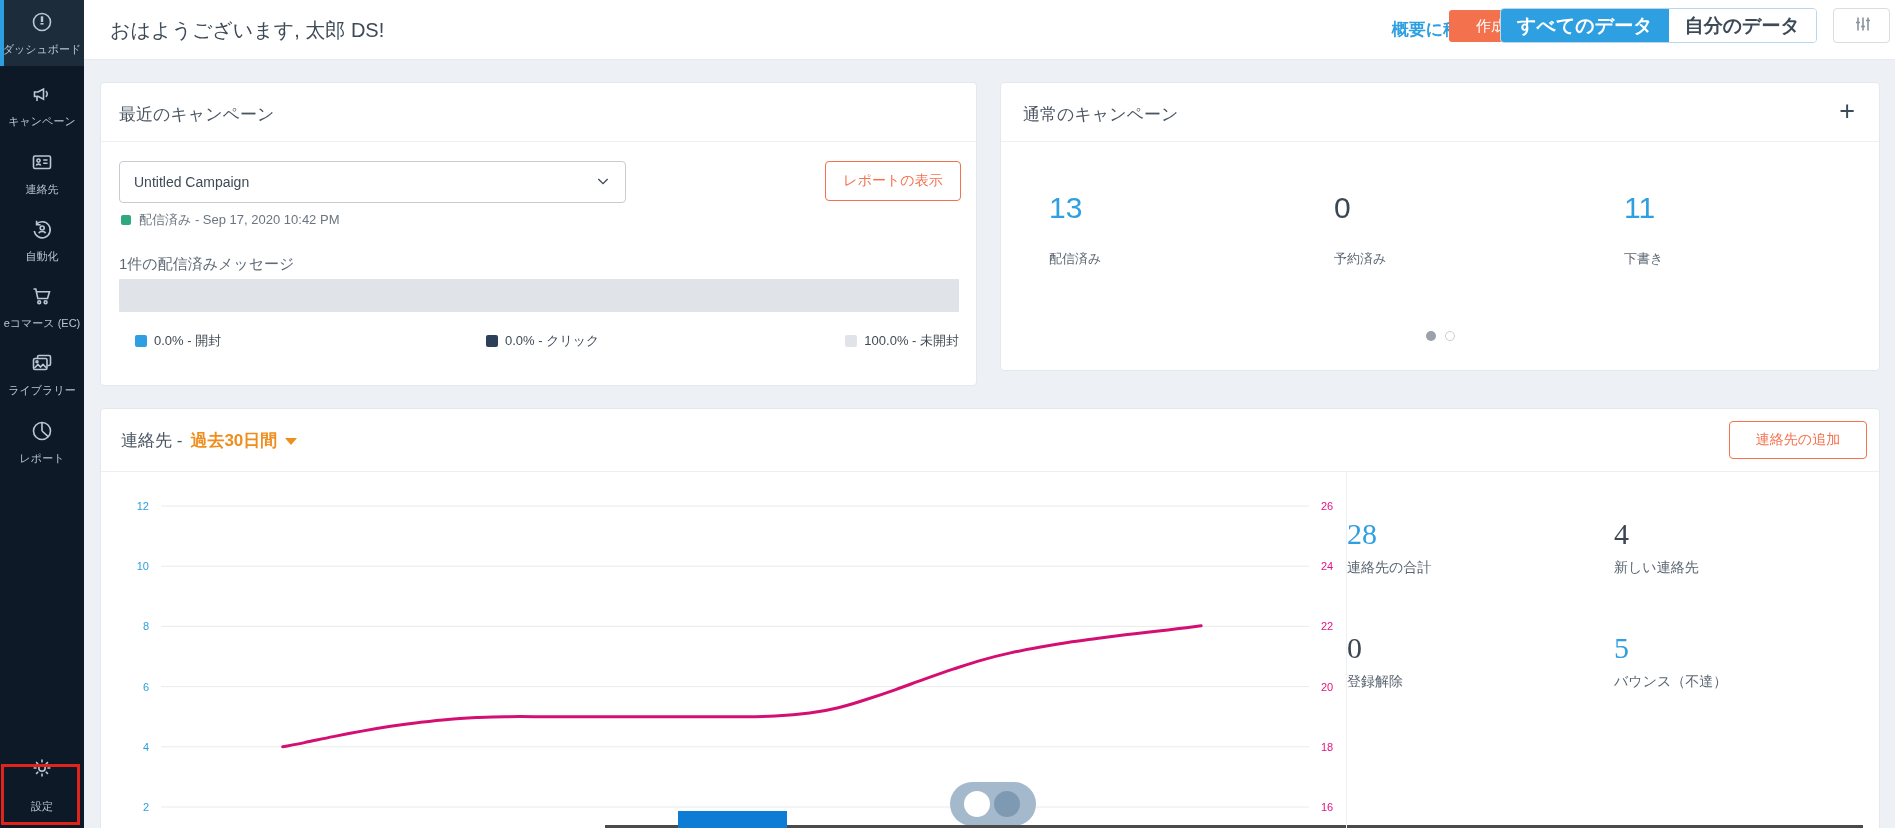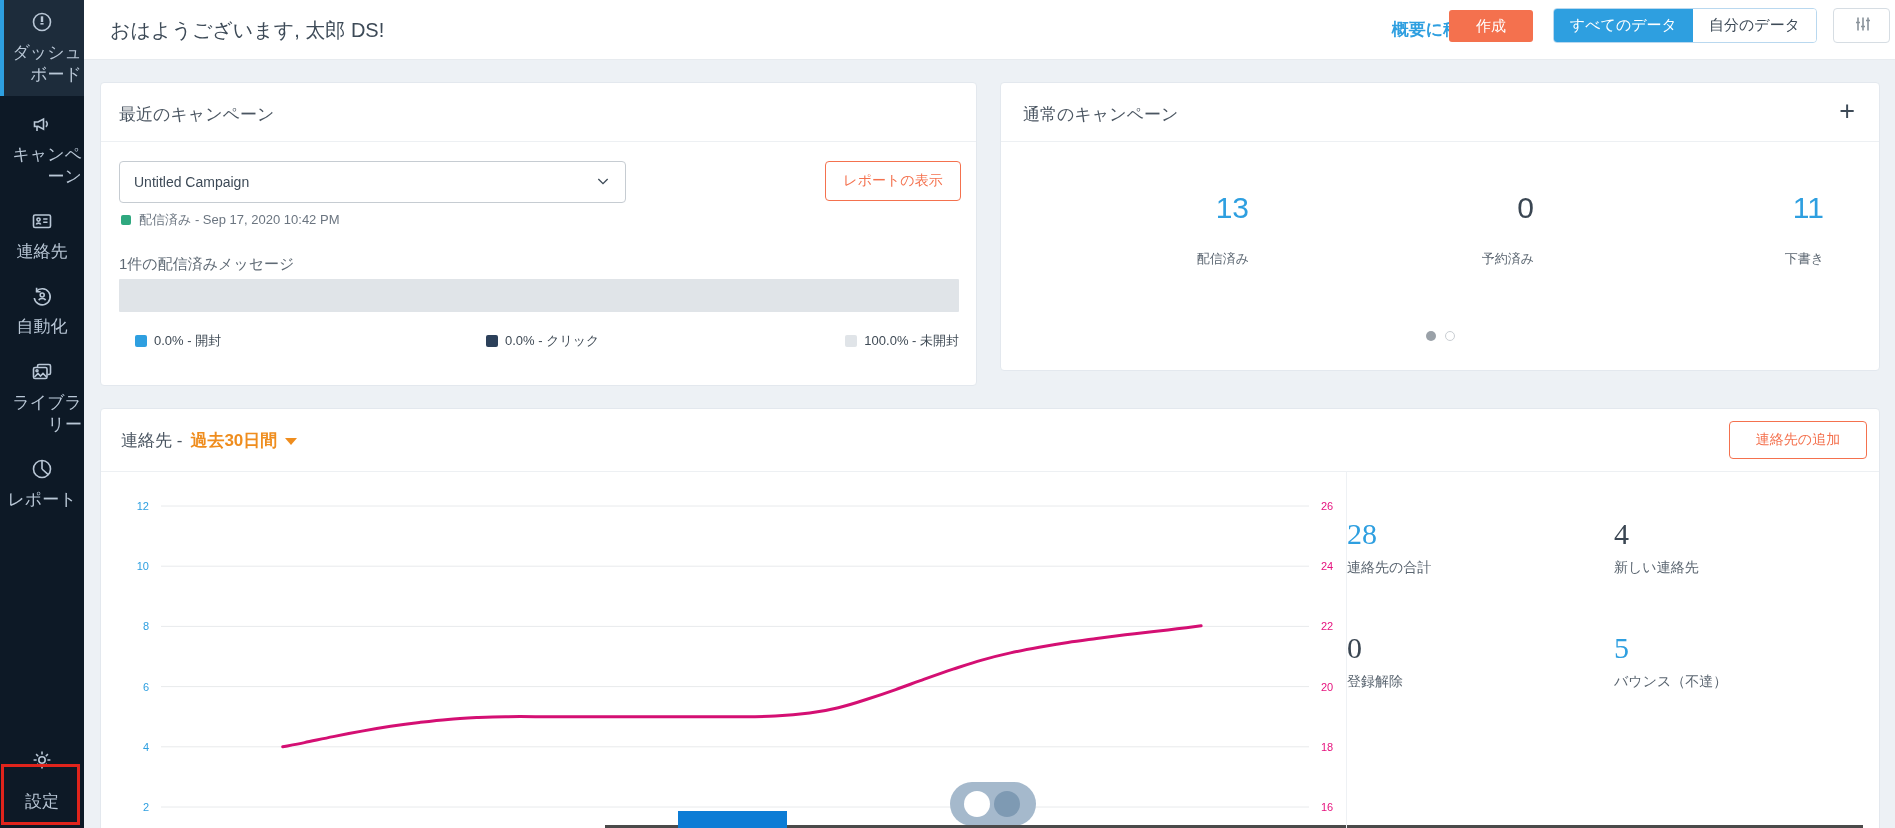"すべてのデータ" .toggle-opt { font-size: 15px -> 19px; font-weight: none -> bold }
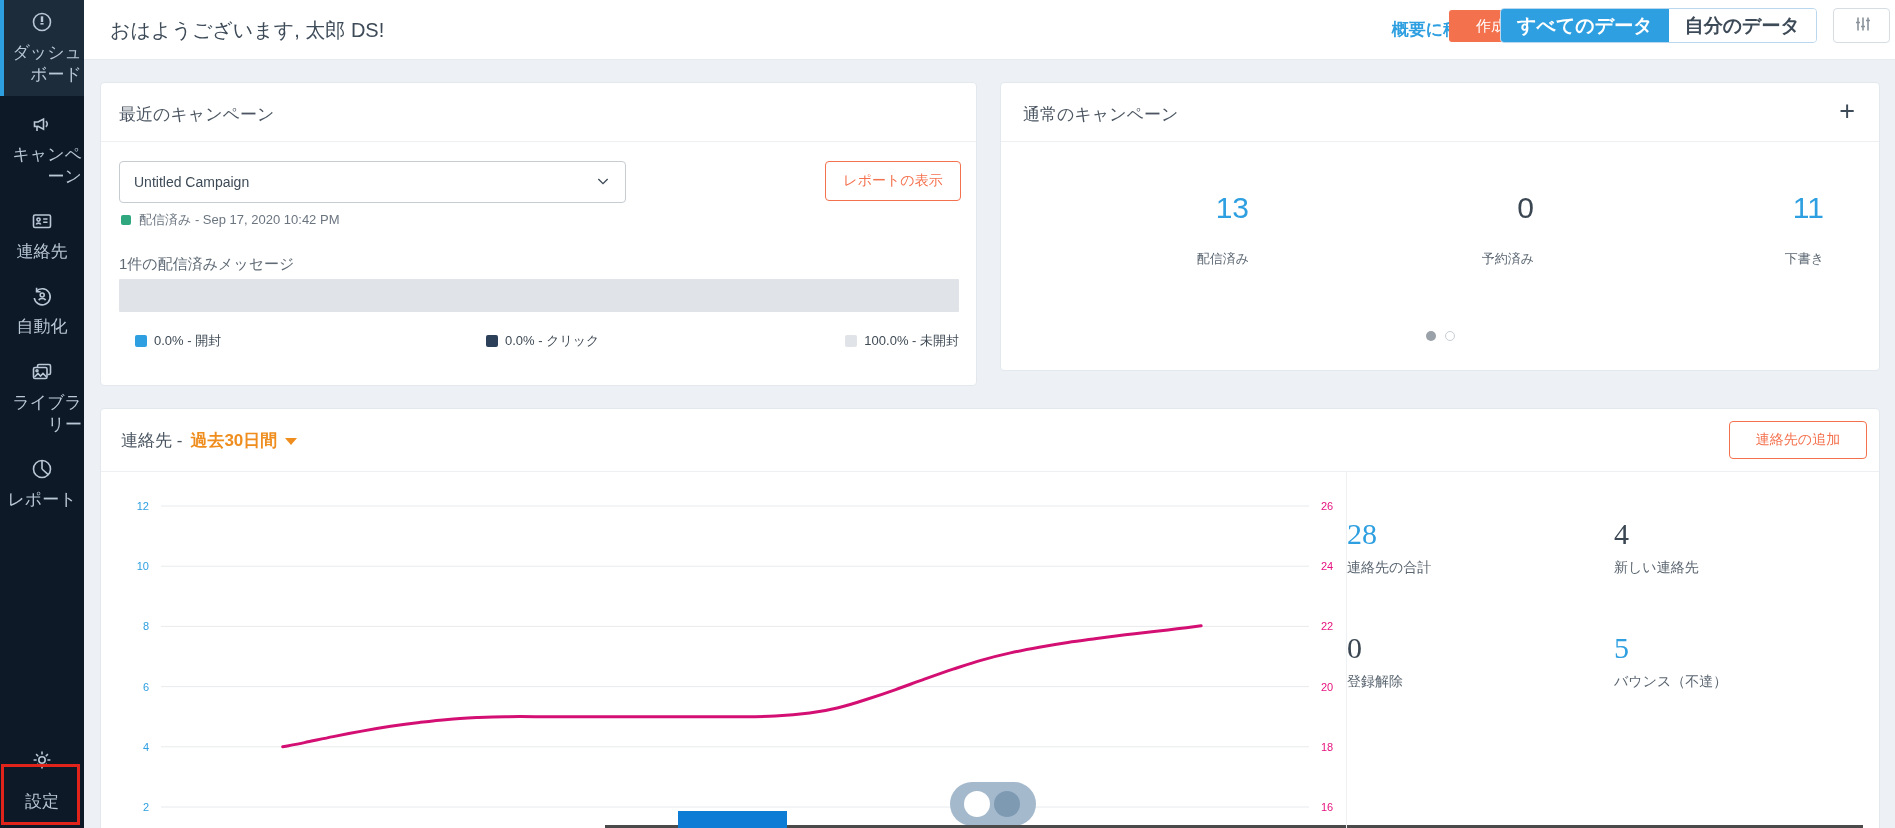"ダッシュボード" .nav-item .nav-label { font-size: 17px -> 11px; text-align: right -> left }
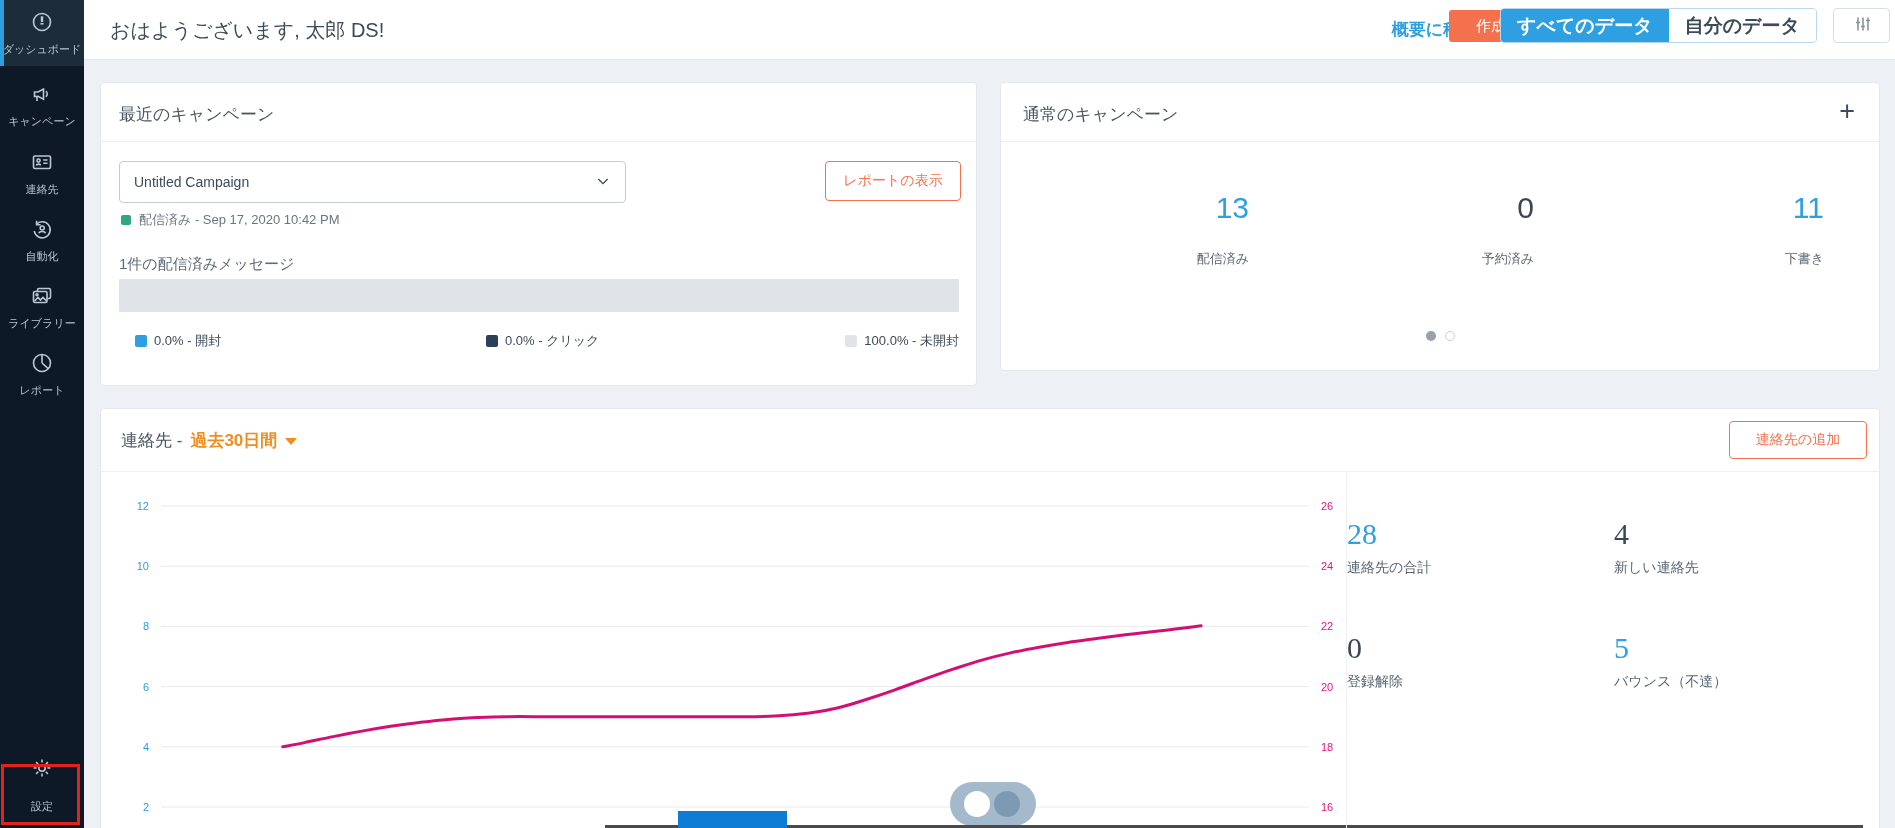"13" .stat-col { text-align: right -> left }
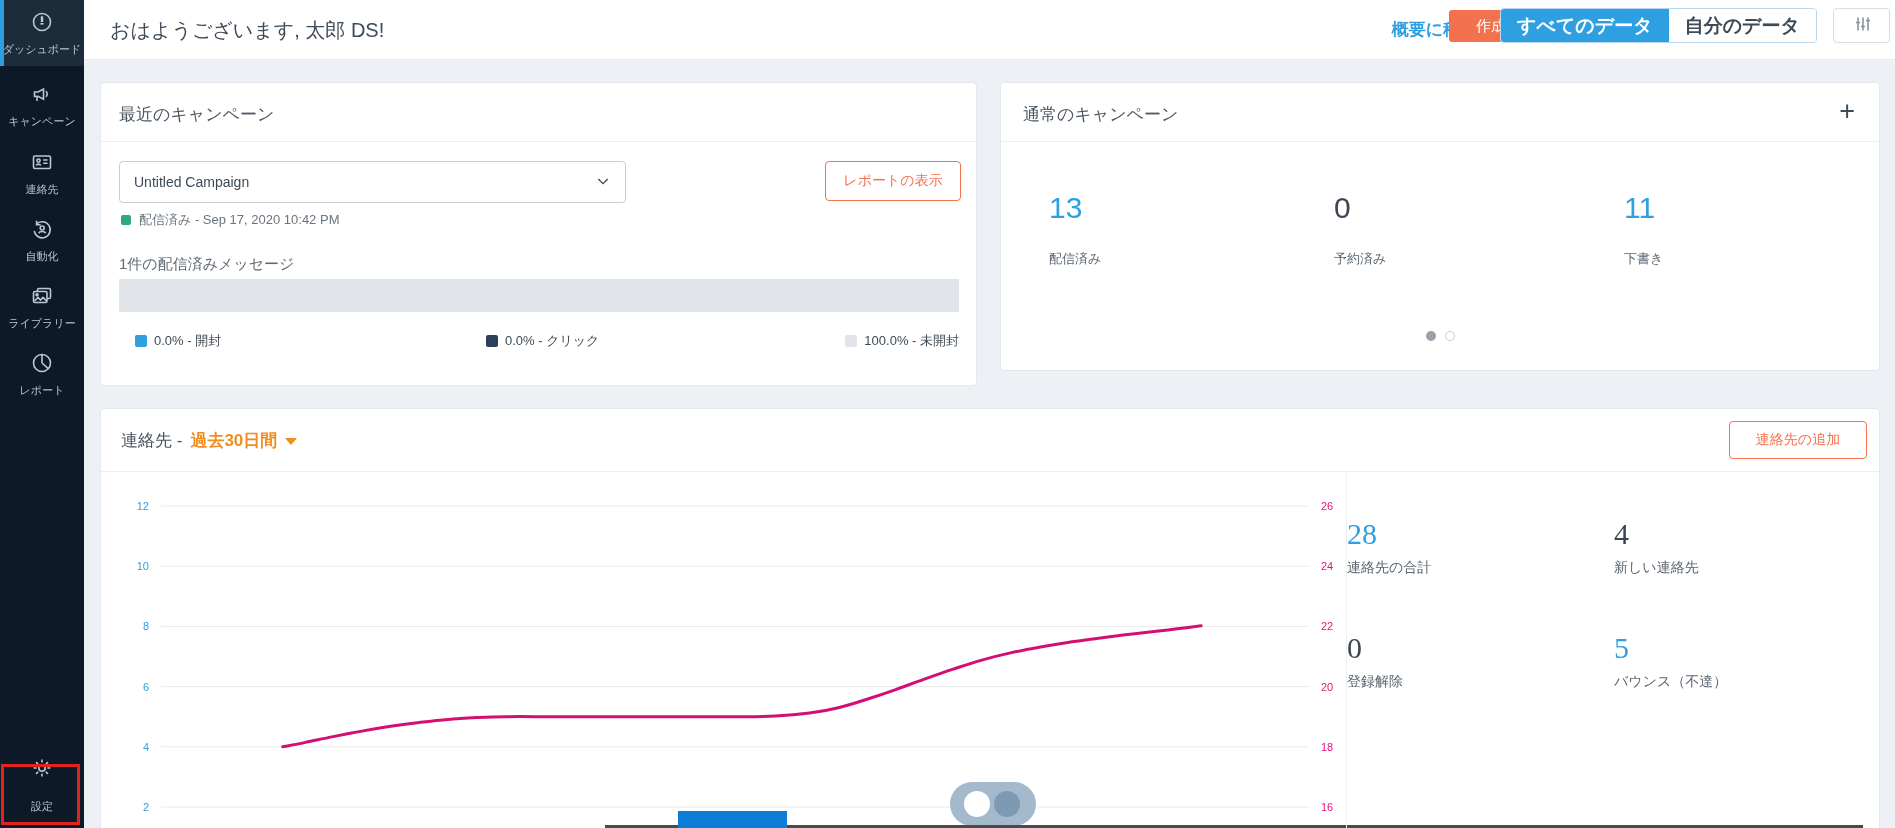"eコマース (EC)" div.nav-item { html: none -> <div> <span><svg> <path></path> <circle></circle> <circle></circle> </svg></span> <span>eコマース (EC)</span> </div> }
